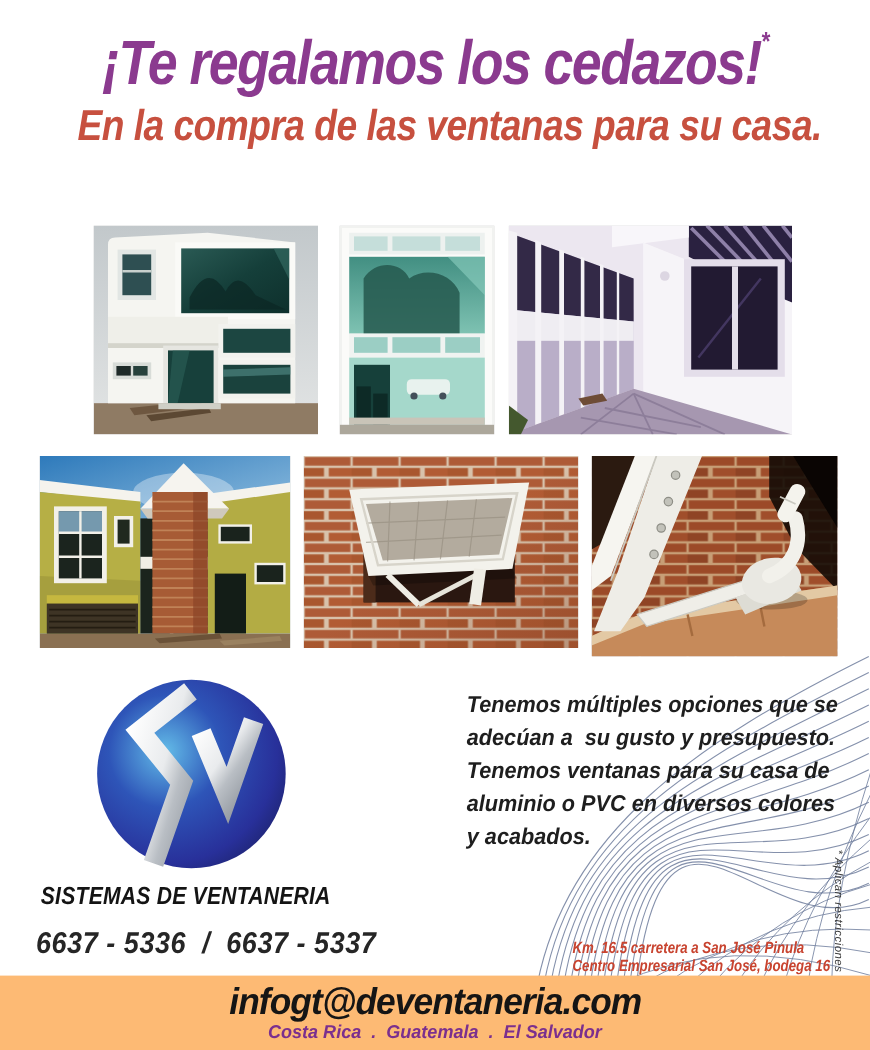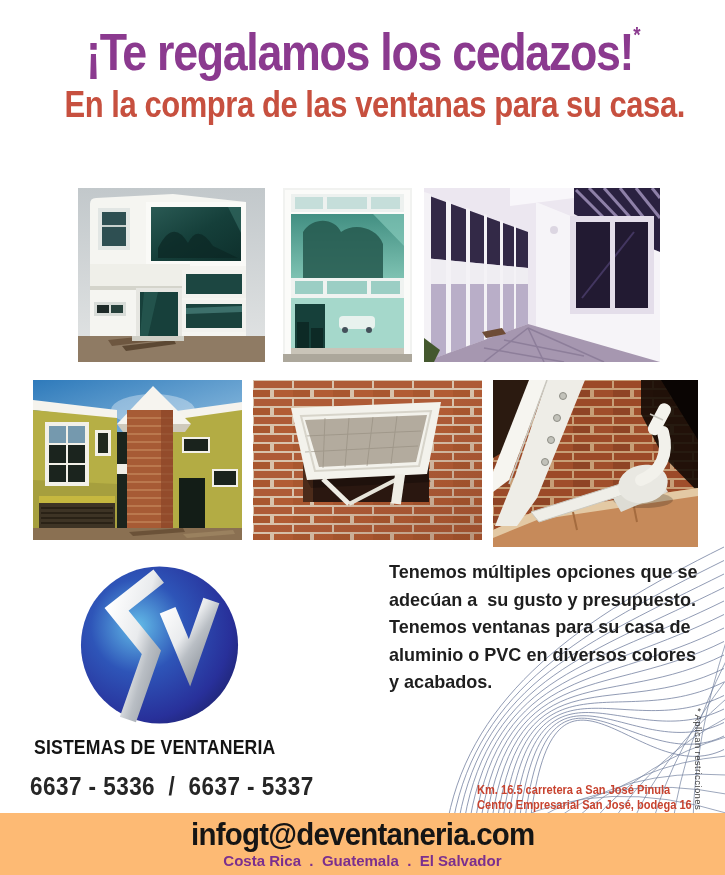"¡Te regalamos los cedazos!*" .poster { font-style: none -> italic }
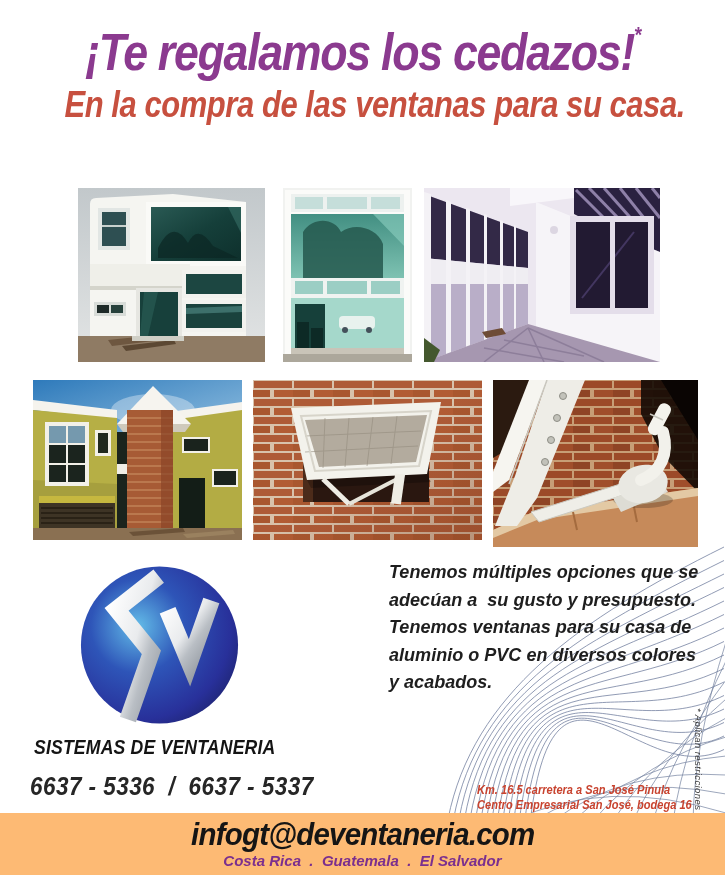"Tenemos múltiples opciones que se" .promo { top: 558px -> 574px }
